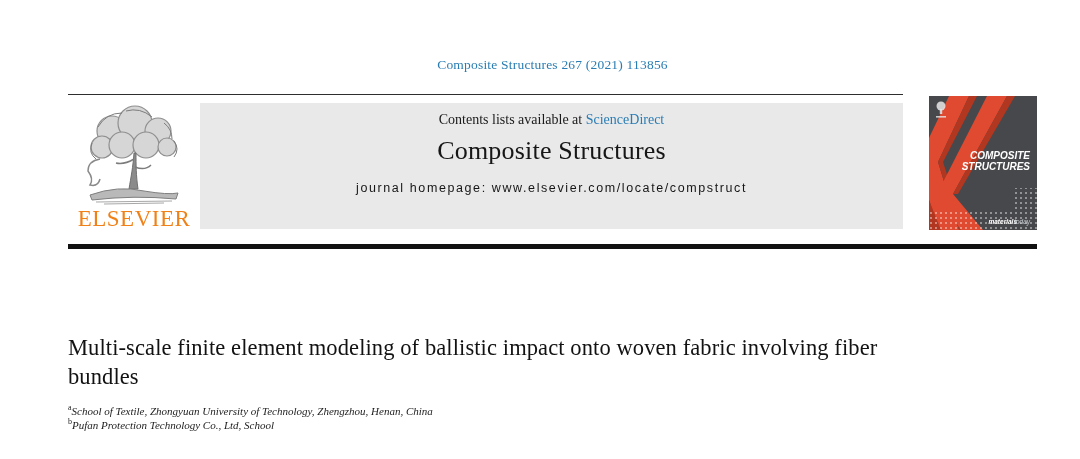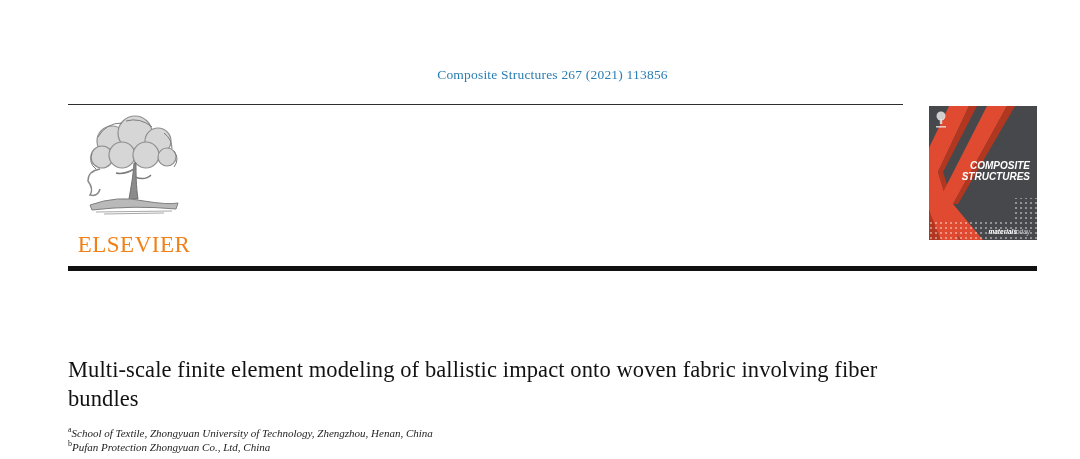"Composite Structures 267 (2021) 113856" .page { padding: 10px 43px 0 68px -> 0 43px 0 68px }
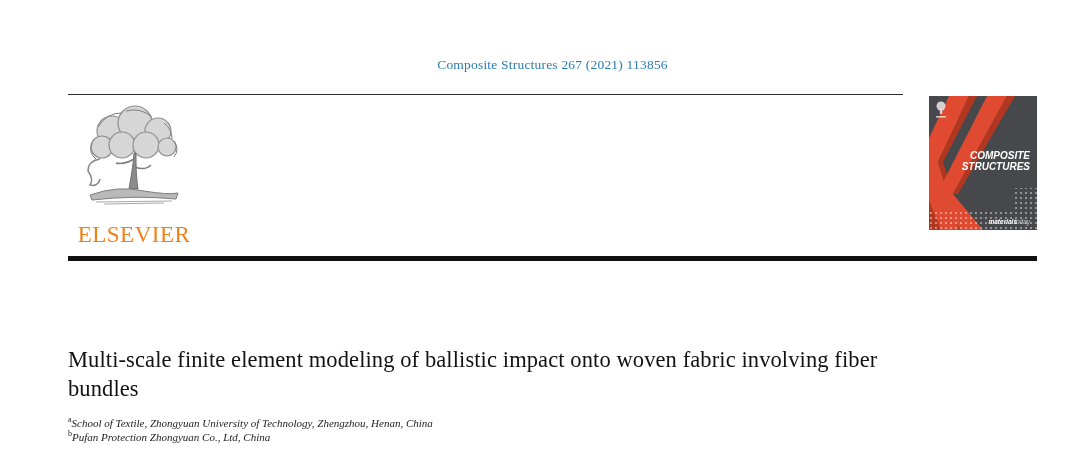"Contents lists available at" div.banner { html: none -> <div> <div><span>Contents lists available at </span><span>ScienceDirect</span></div> <div>Composite Structures</div> <div><span>journal homepage: </span><span>www.elsevier.com/locate/compstruct</span></div> </div> }
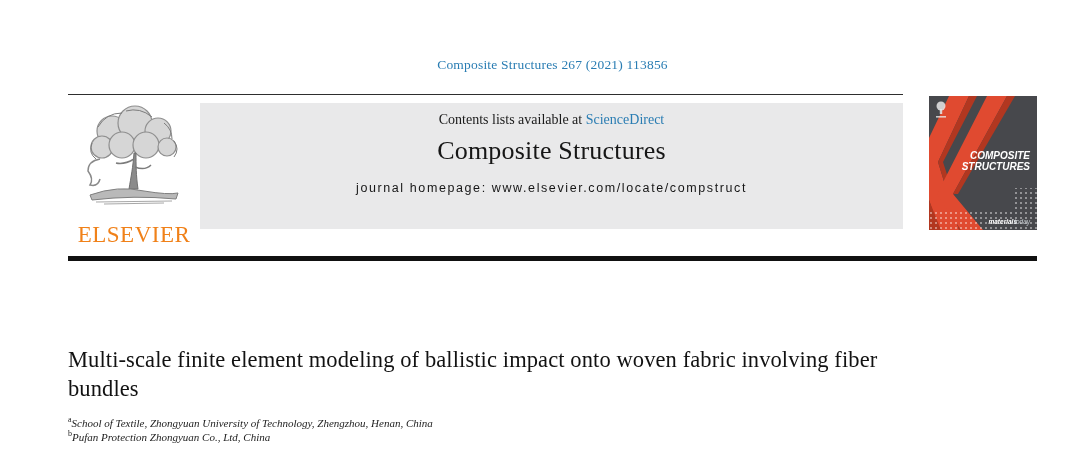"ELSEVIER" .elsevier-word { margin-top: 18px -> 2px }
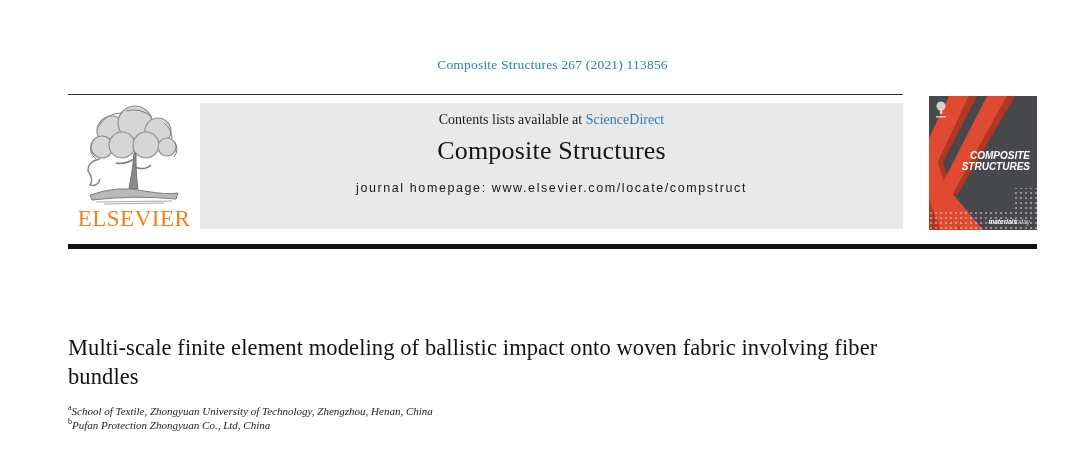"Pufan Protection Zhongyuan Co., Ltd," span { text: Zhongyuan Co., Ltd, China -> Technology Co., Ltd, School }
